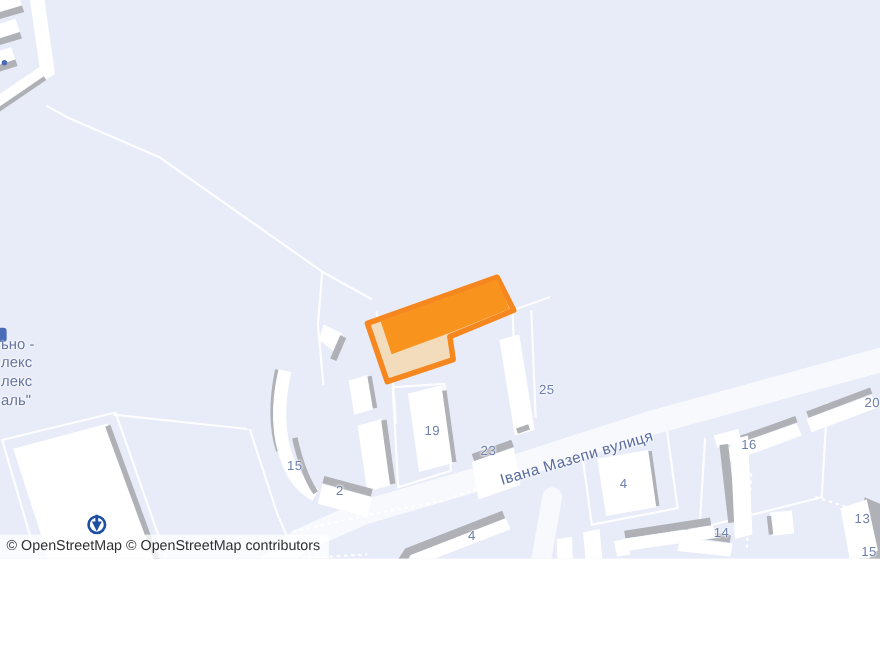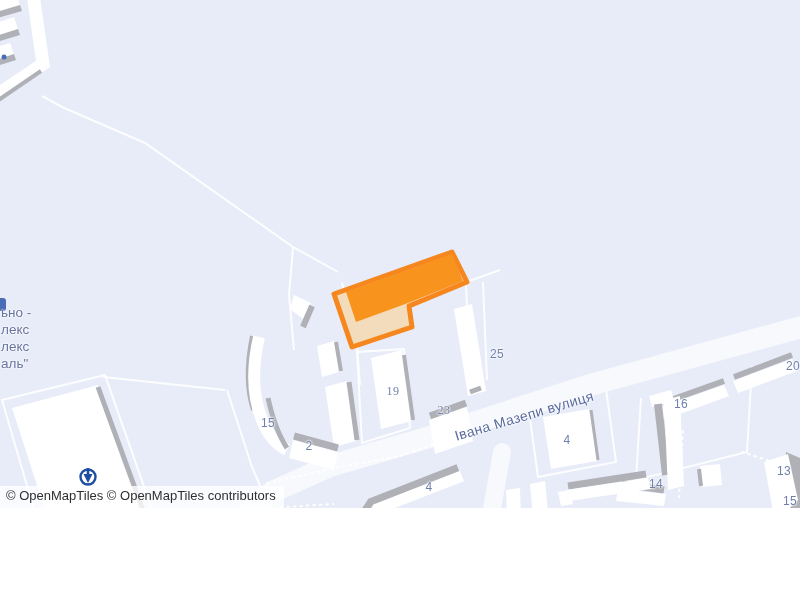"19" span.bldg-label { font-family: Liberation Serif, serif -> none }
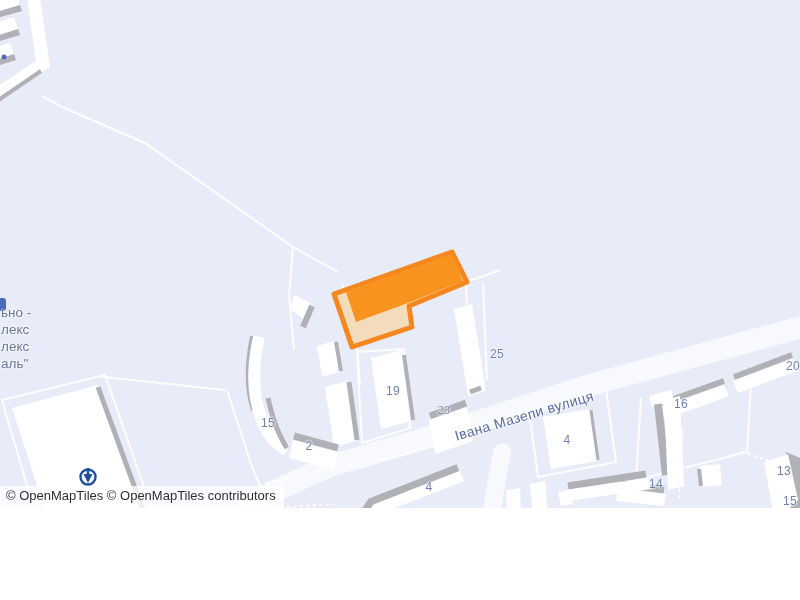"23" span.bldg-label { font-family: Liberation Serif, serif -> none }
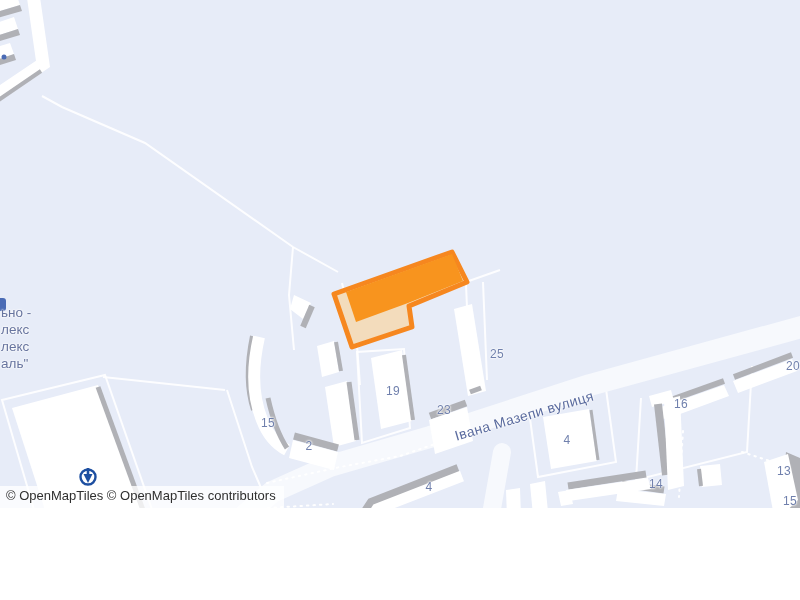"© OpenMapTiles © OpenMapTiles" span { text: OpenMapTiles © OpenMapTiles -> OpenStreetMap © OpenStreetMap }
